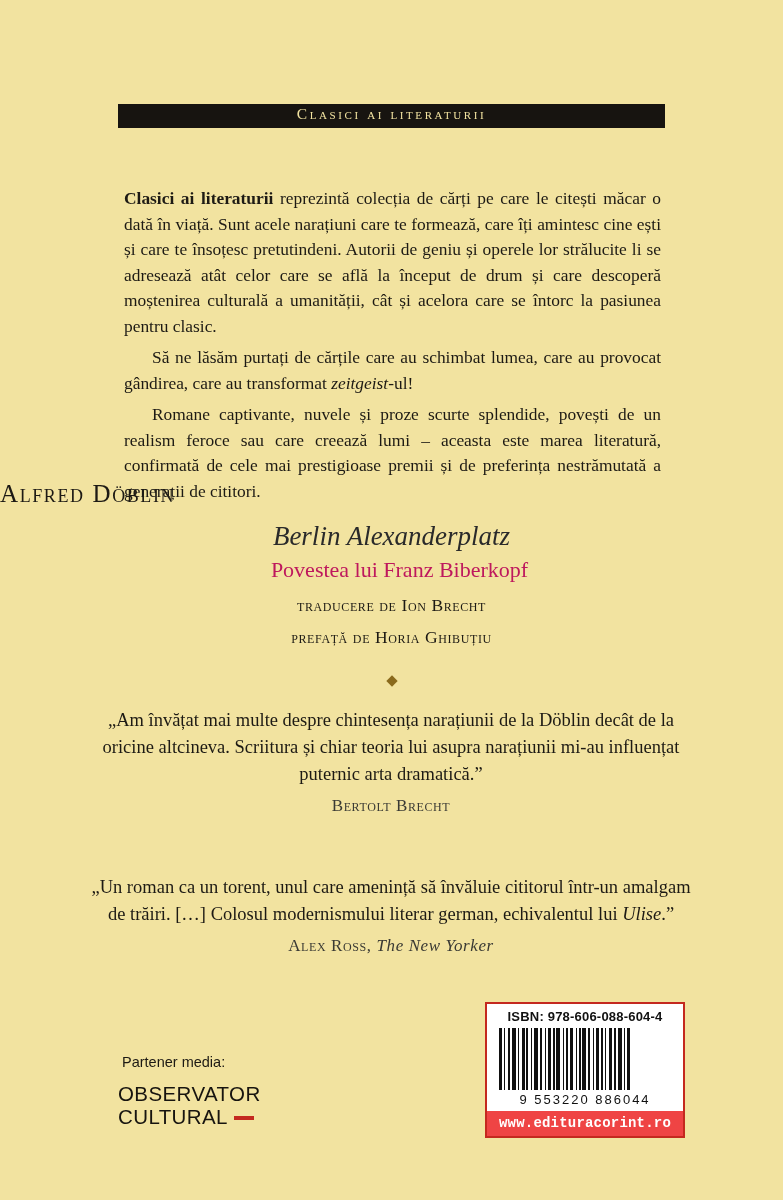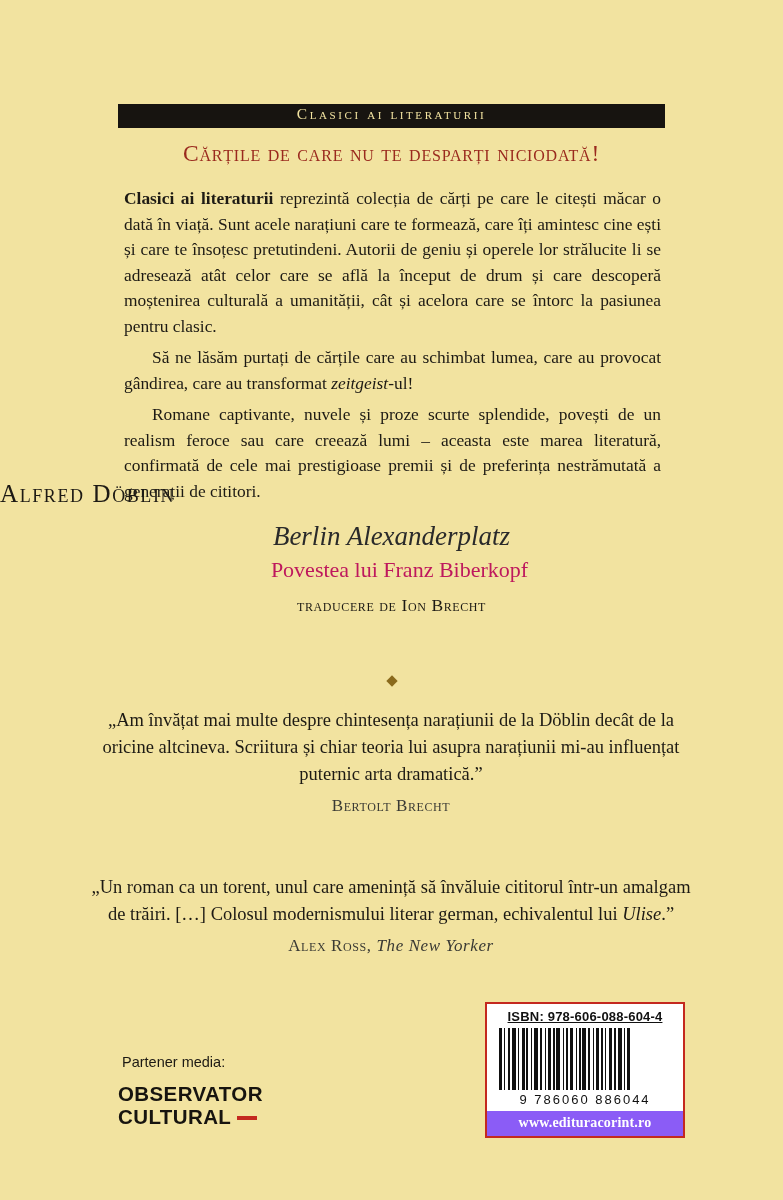"Cărțile de care nu te" div.headline { html: <div>Cărțile de care nu te desparți niciodată!</div> -> none }
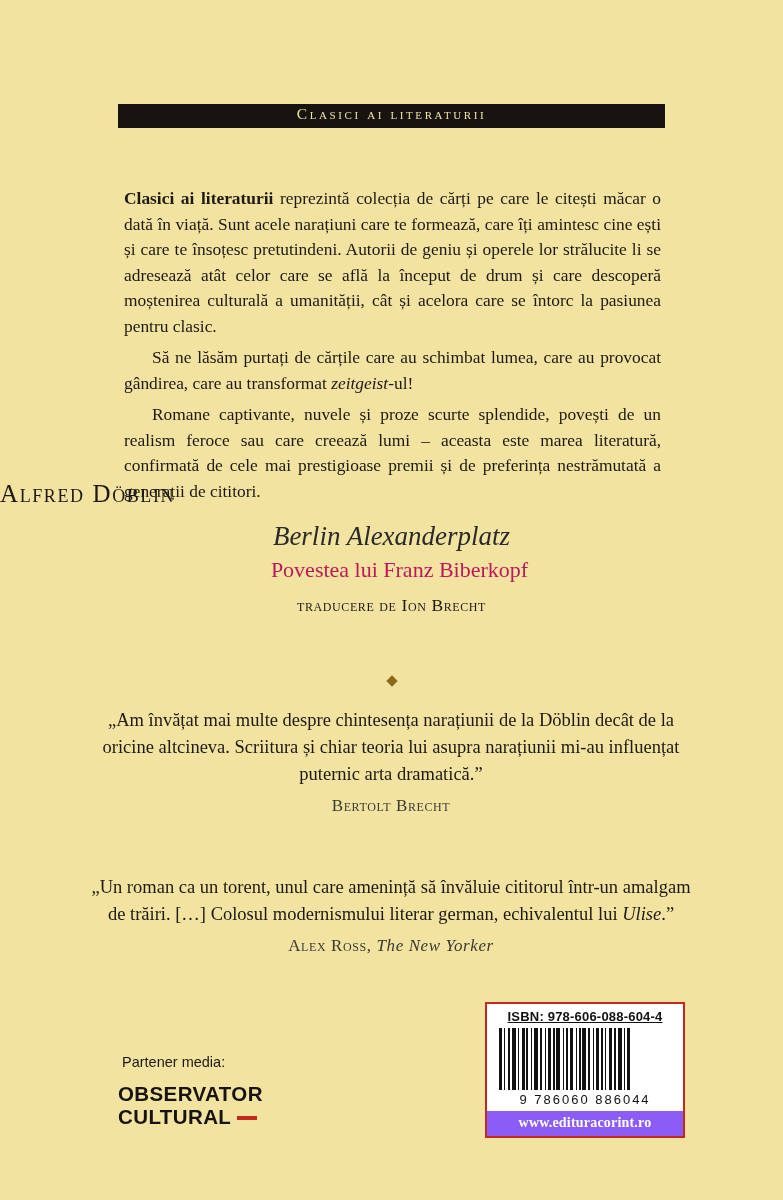"prefață de Horia Ghibuțiu" div.credit2 { html: none -> <div>prefață de Horia Ghibuțiu</div> }
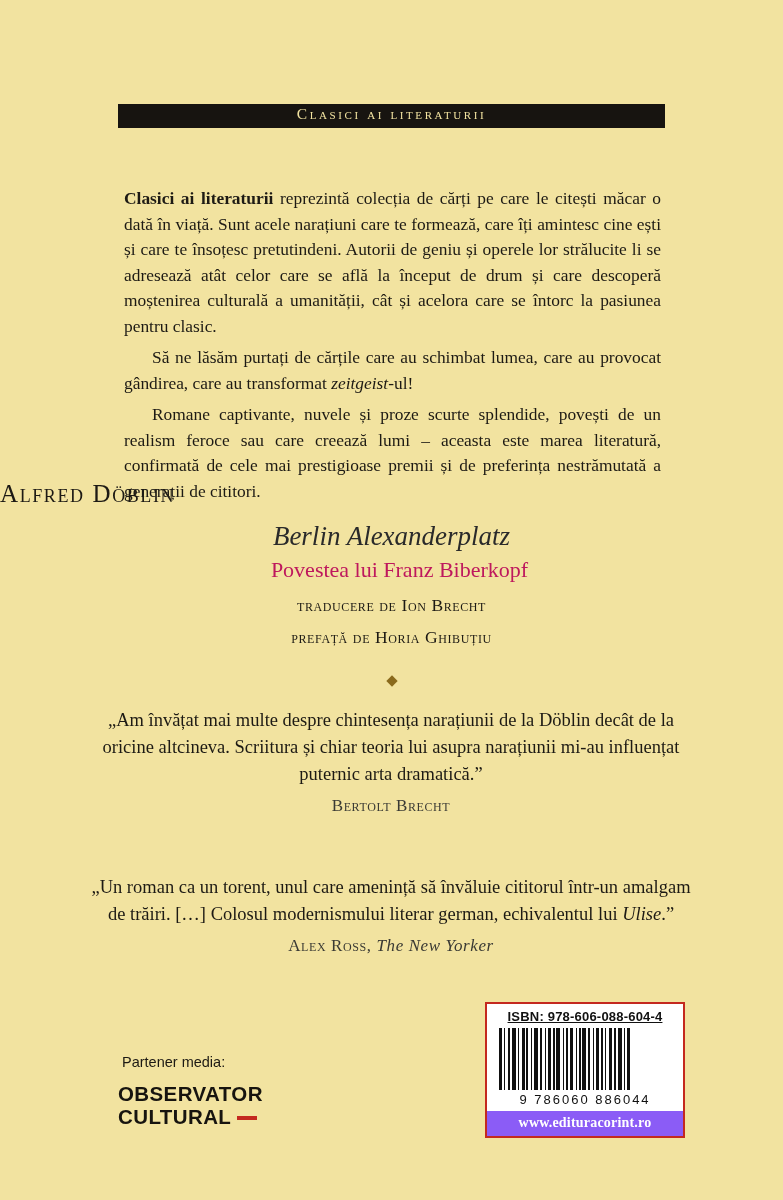"ISBN: 978-606-088-604-4" .isbn-text { text-decoration: underline -> none }
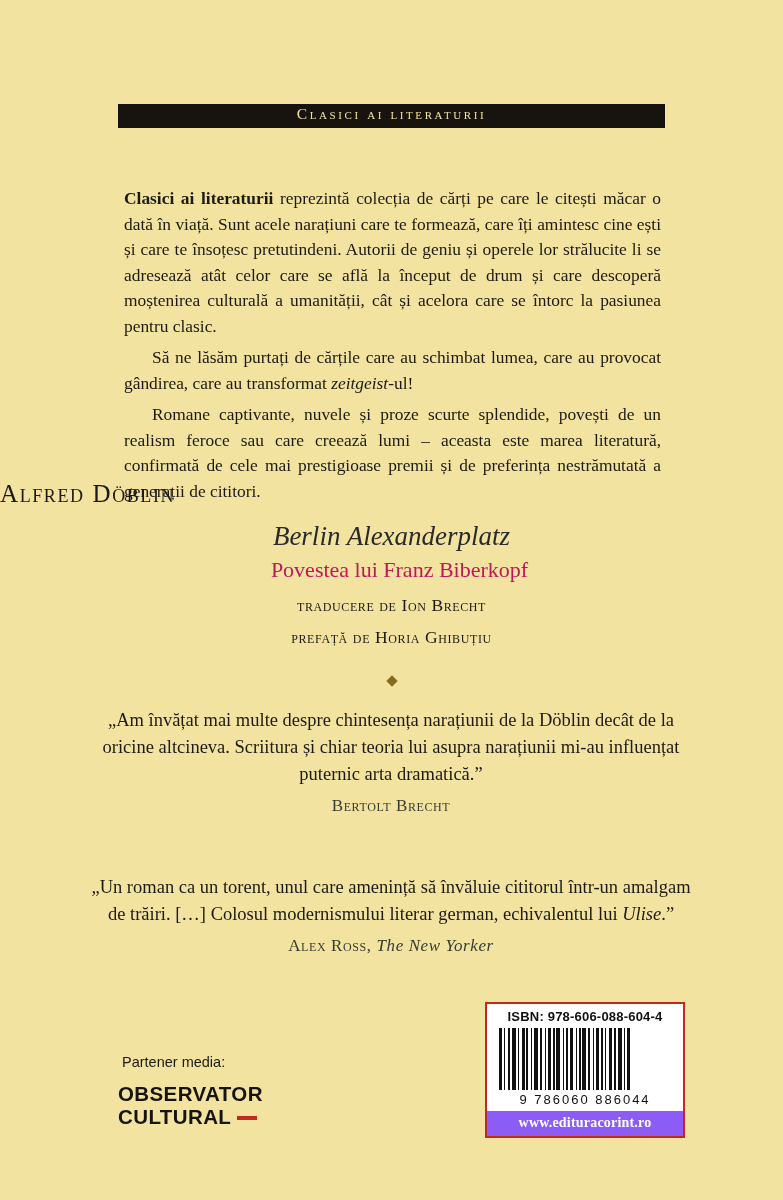"OBSERVATOR" .partner-logo { font-weight: bold -> normal }
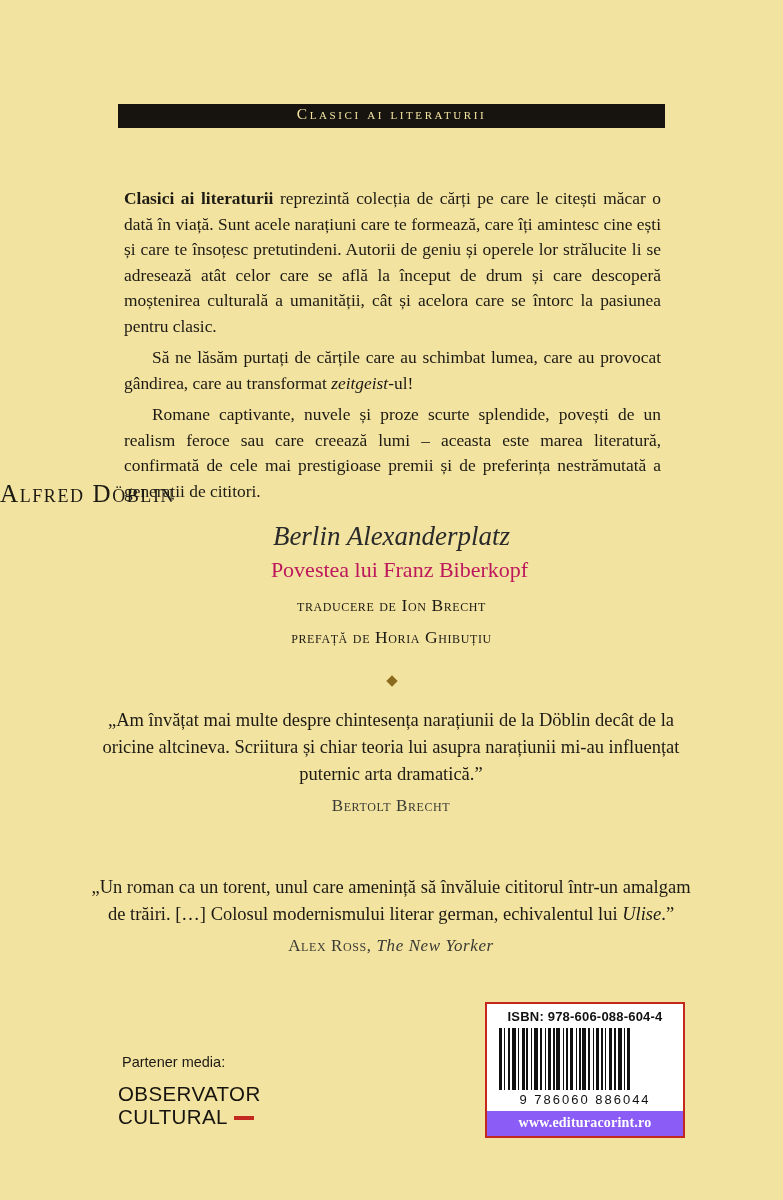"9 786060 886044" div.barcode-digits { text: 786060 -> 553220 }
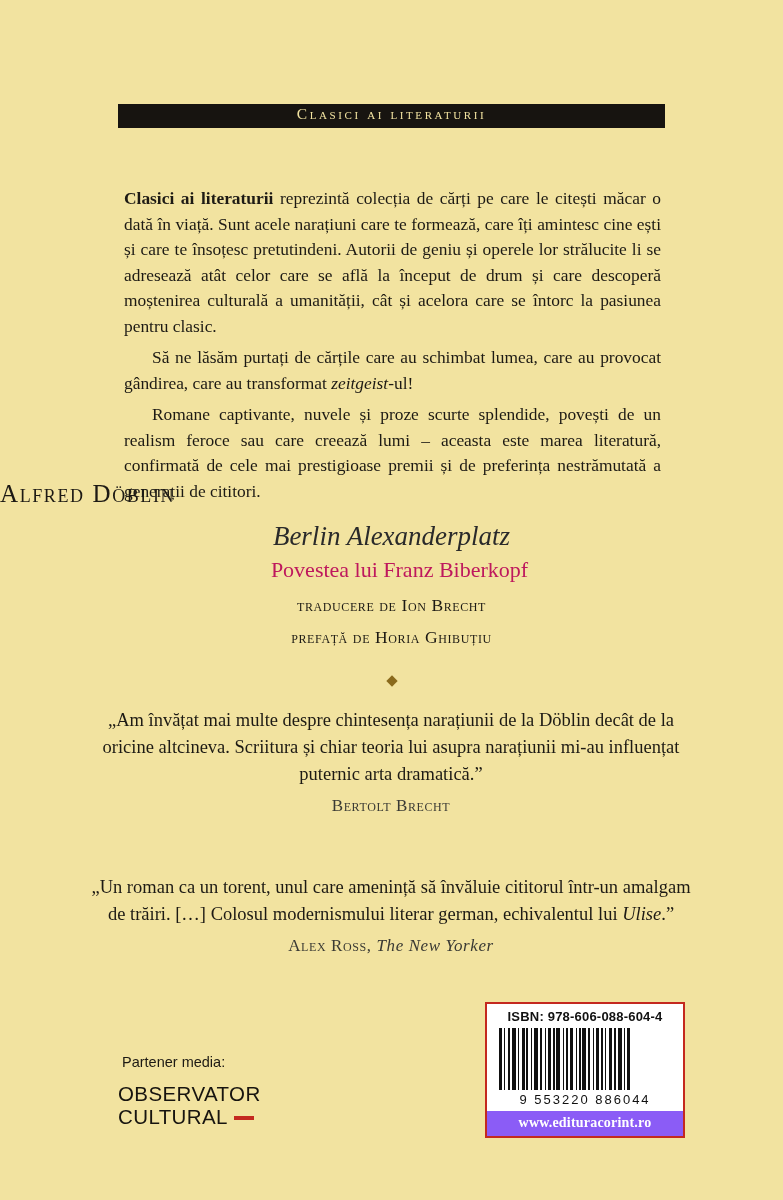"www.edituracorint.ro" .site-bar { background: #8b5cf6 -> #ef4444; font-family: Liberation Serif, serif -> Liberation Mono, monospace }
